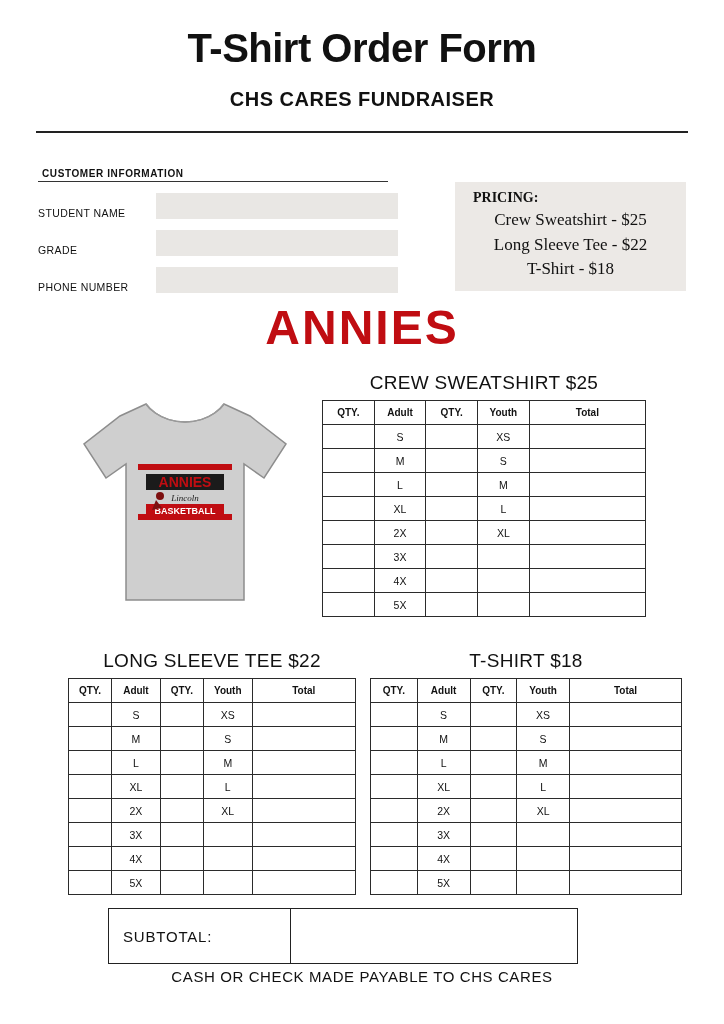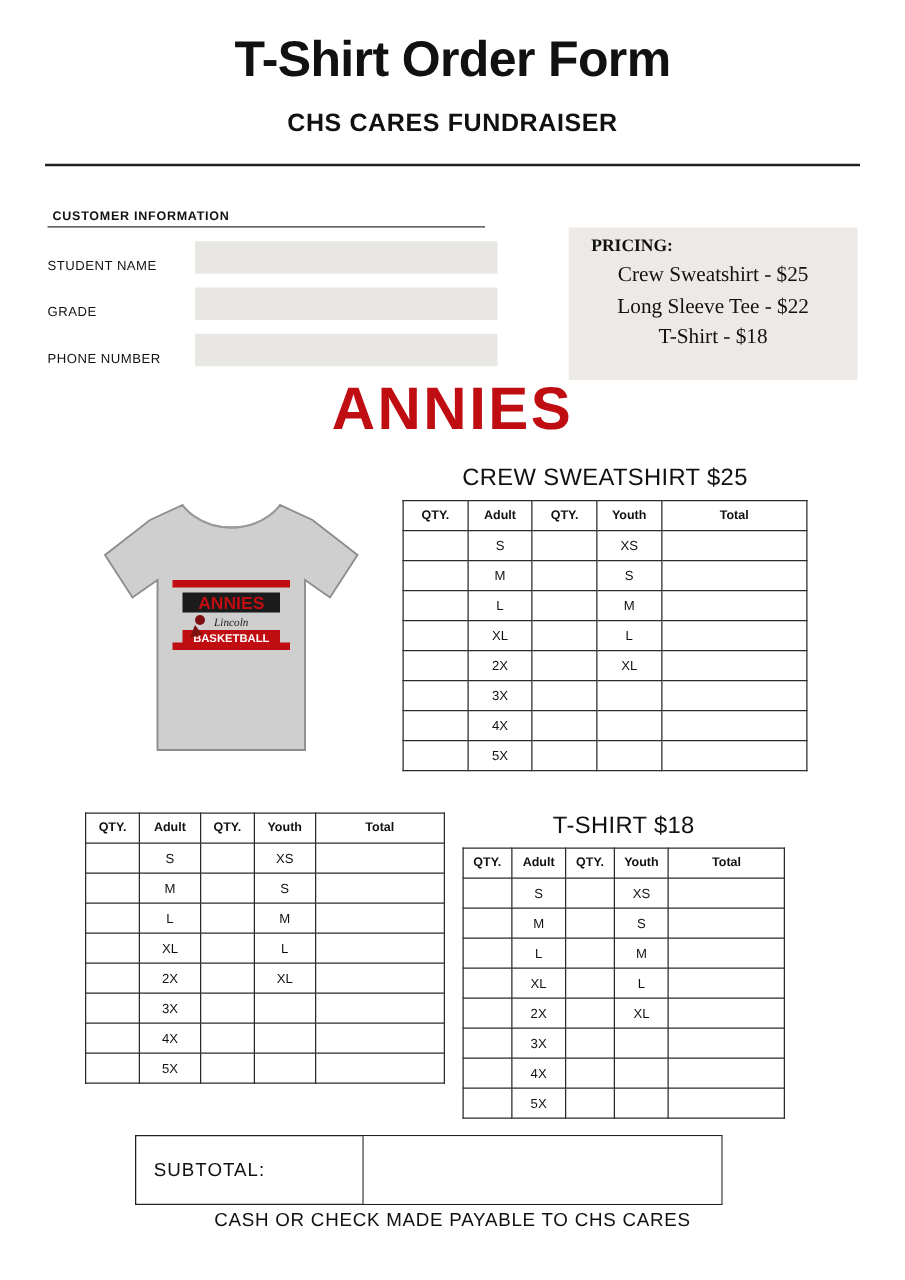"PRICING:" .pricing-box { padding: 8px 10px 22px 10px -> 8px 10px 9px 10px }
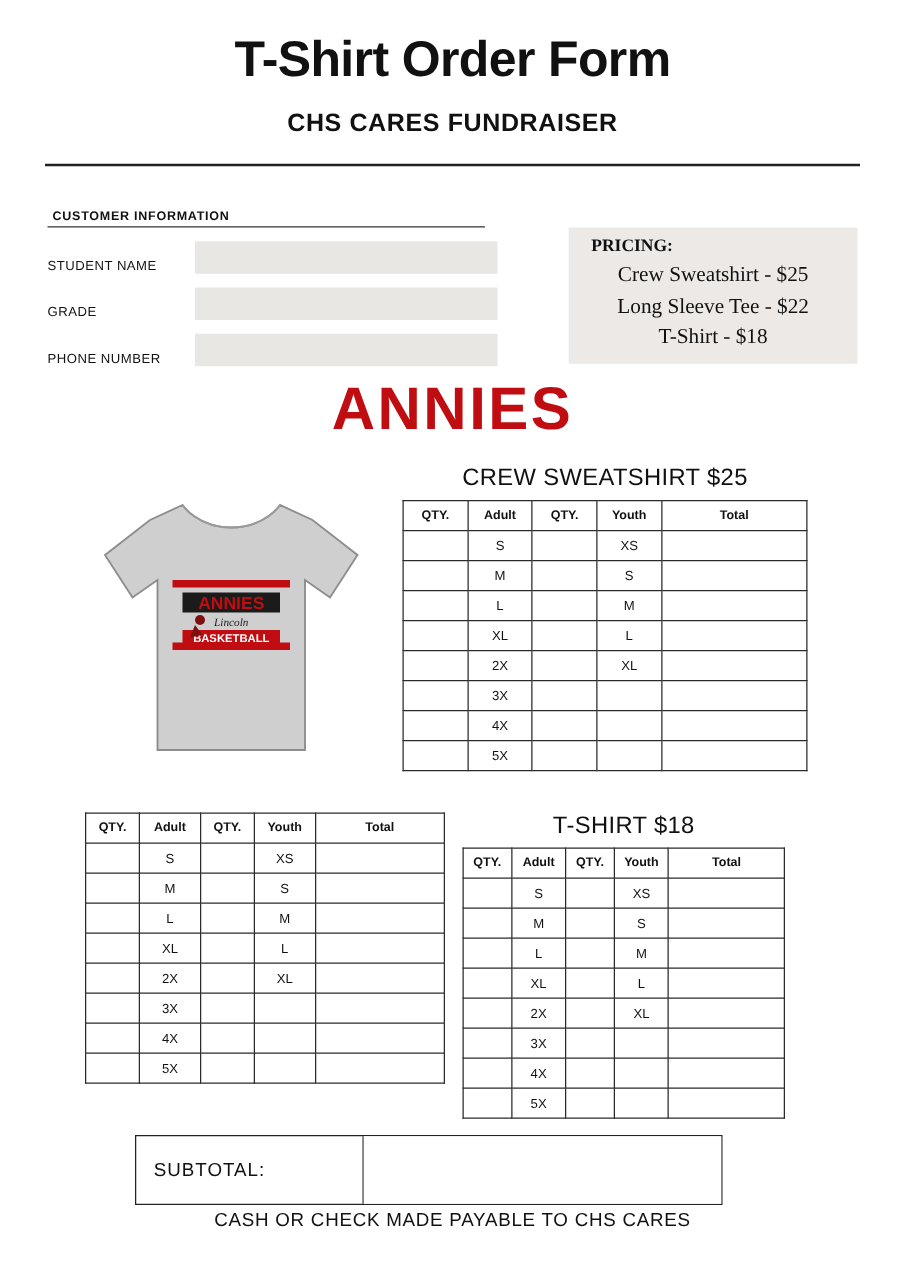"LONG SLEEVE TEE $22" div.section-title { html: none -> <div>LONG SLEEVE TEE $22</div> }
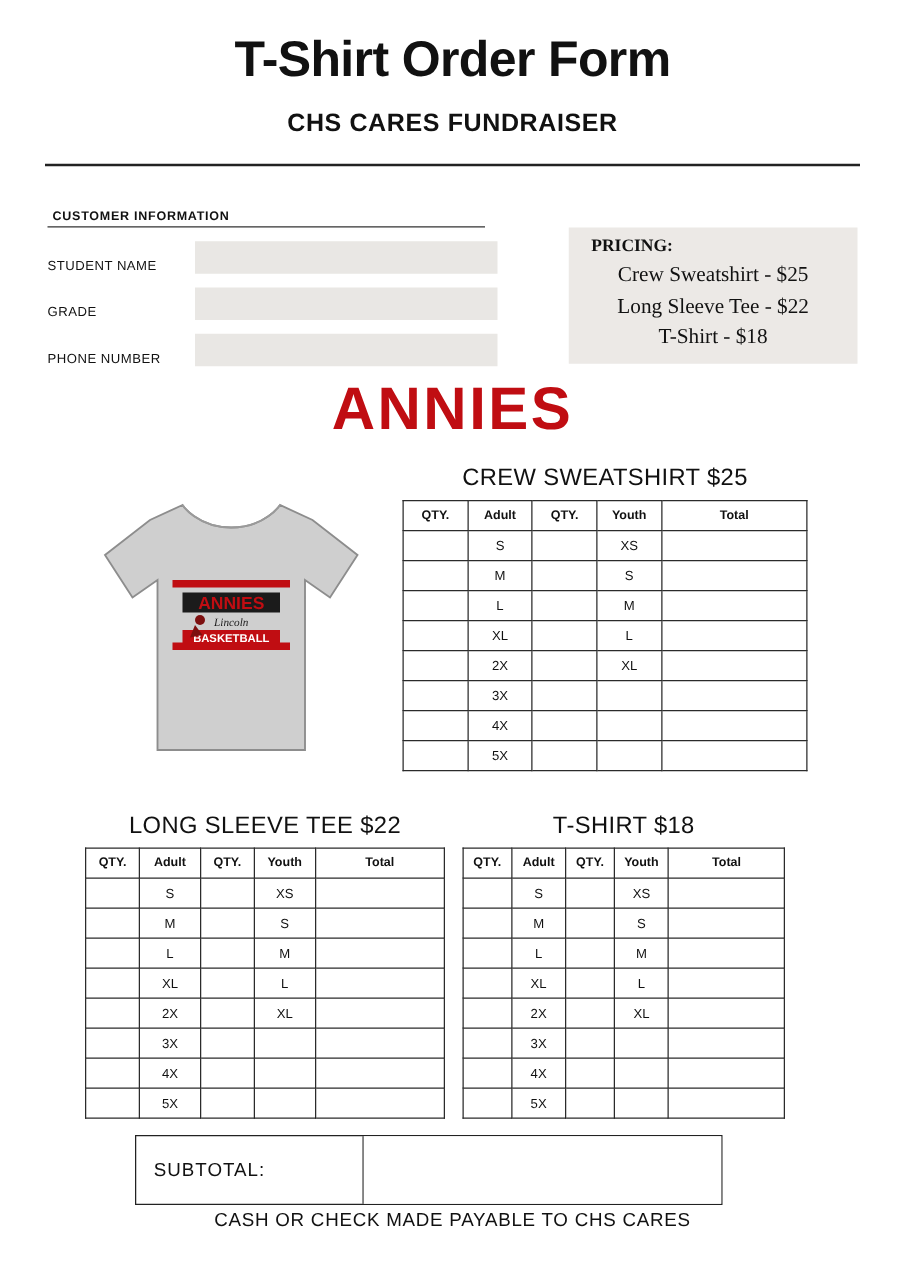"T-SHIRT $18" .ts-block { width: 258px -> 312px }
